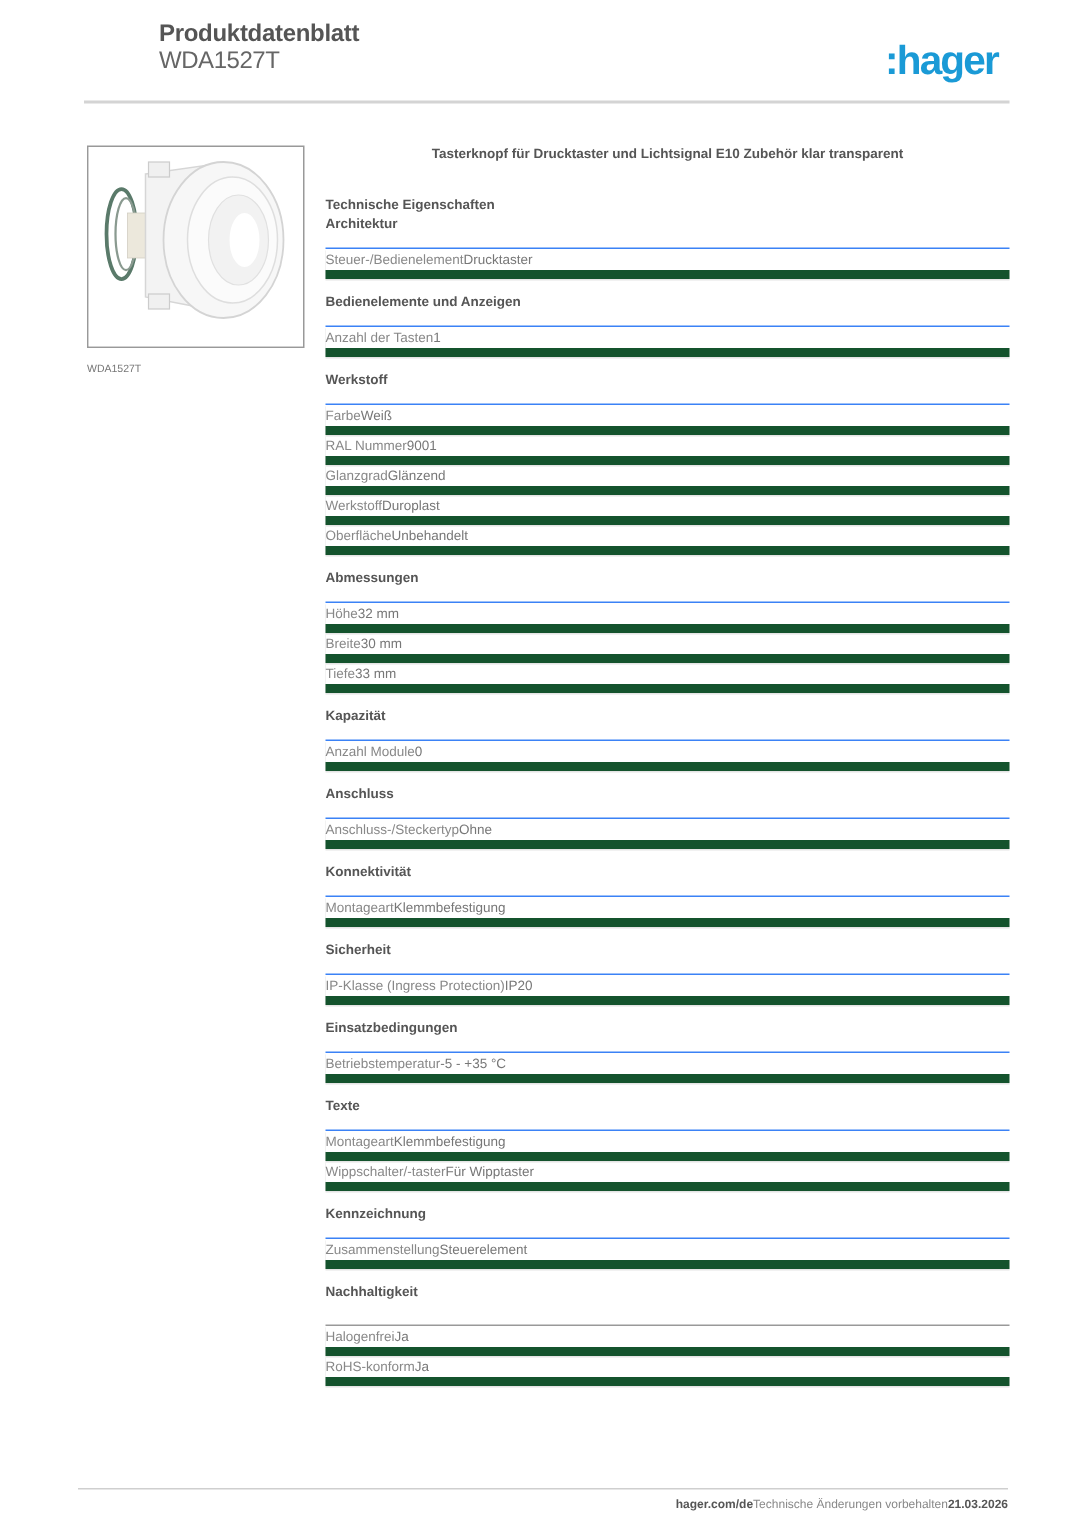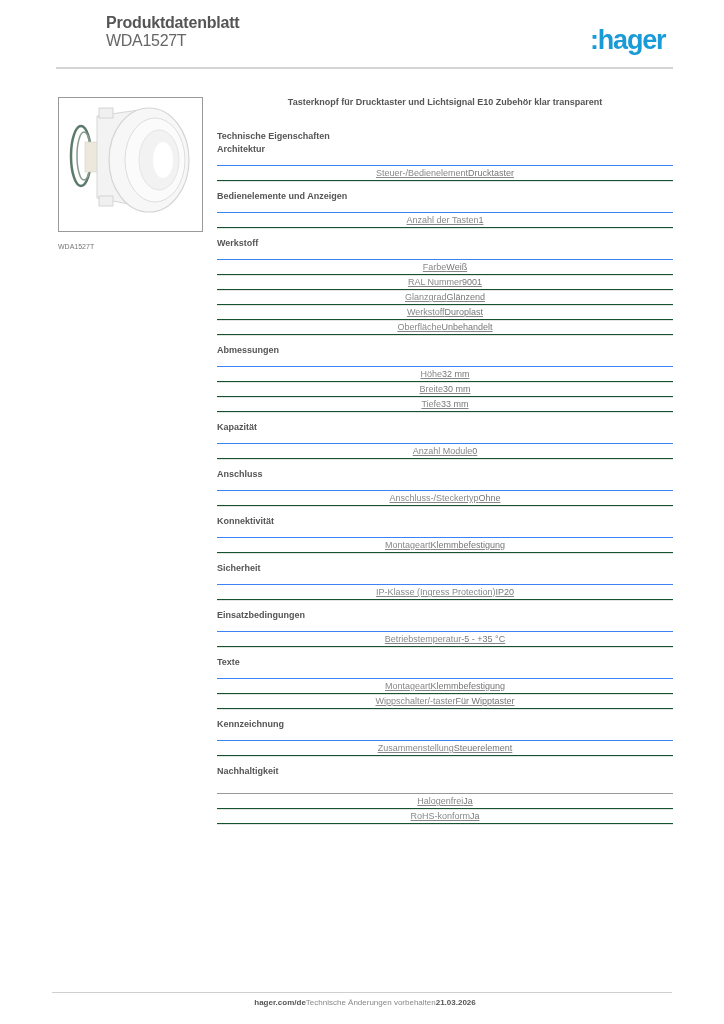"Steuer-/Bedienelement" .row { border-bottom: 1px solid #14532d -> 6px solid #14532d; justify-content: center -> flex-start; text-decoration: underline -> none }
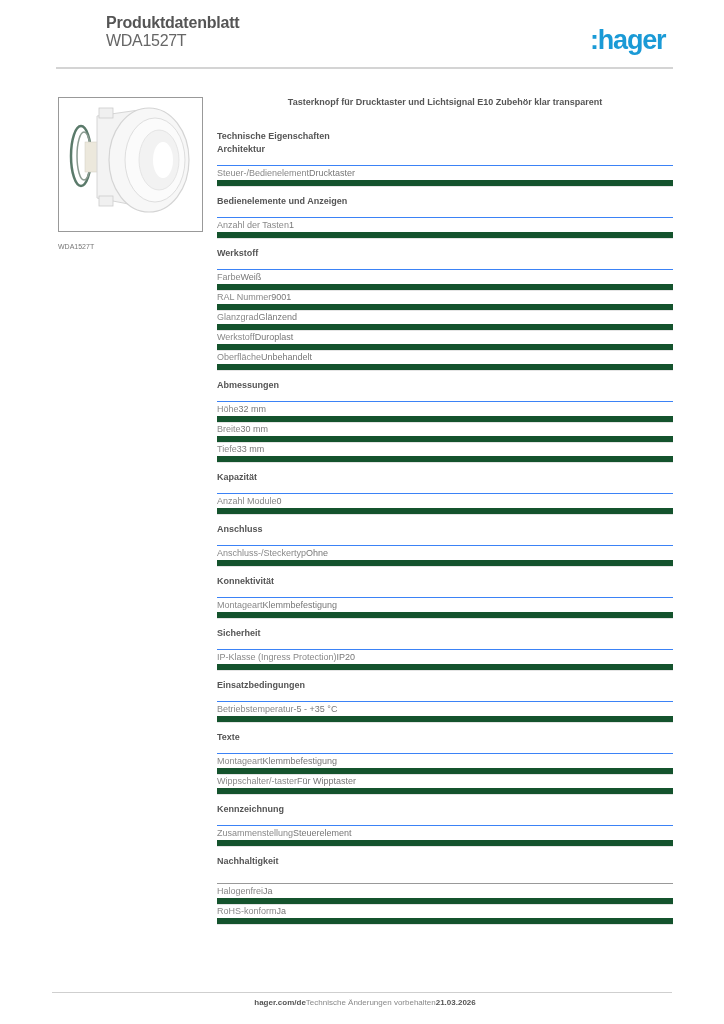"hager.com/de" .footer { justify-content: center -> flex-end }
